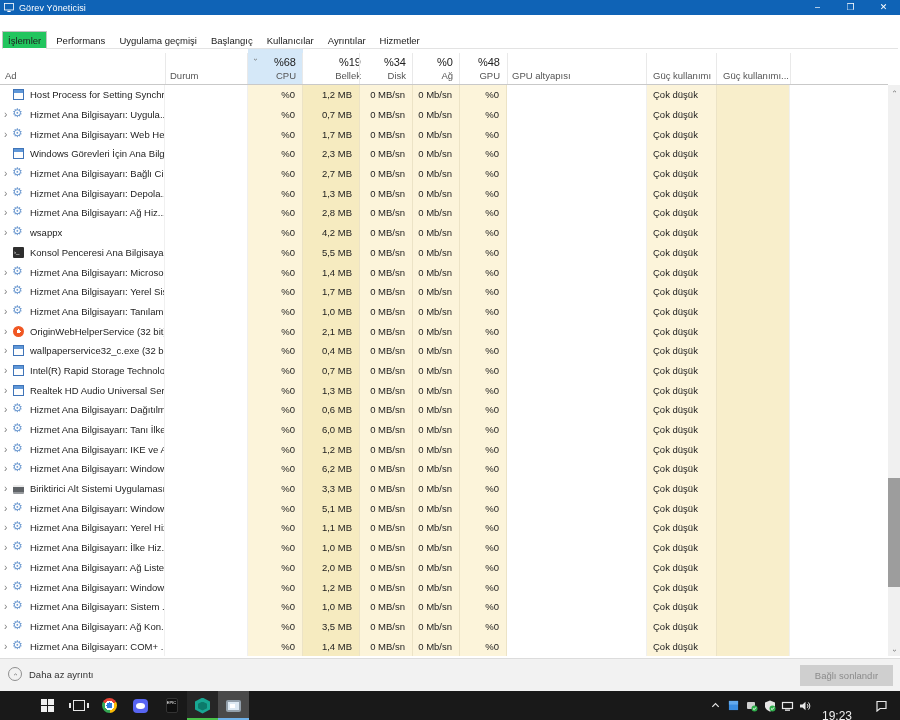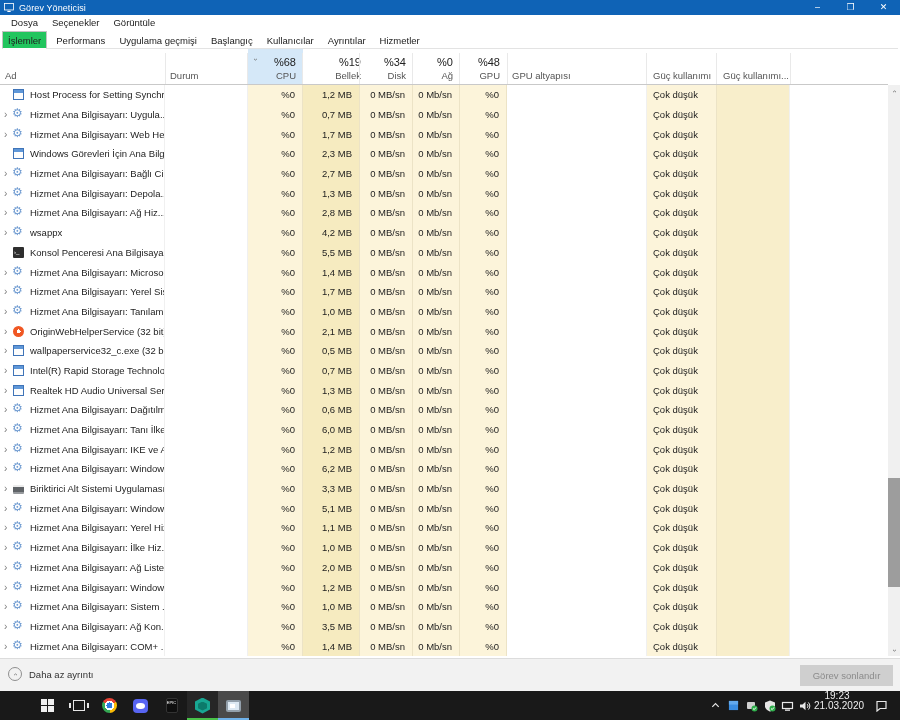"Dosya" div.menubar { html: <div> <span>Dosya</span> <span>Seçenekler</span> <span>Görüntüle</span> </div> -> none }
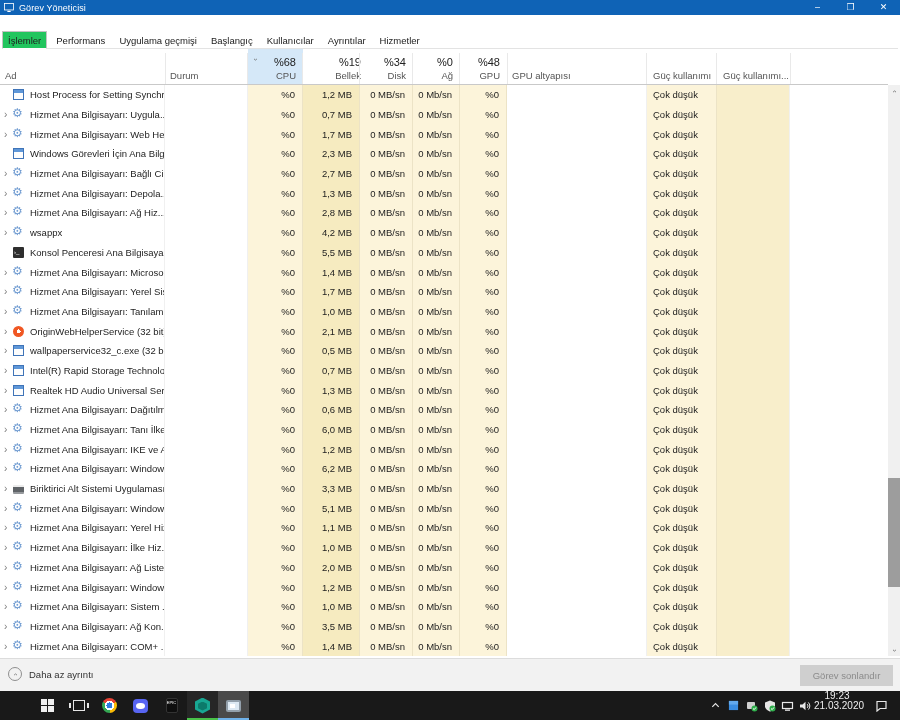"0,5 MB" div.cell { text: 0,5 -> 0,4 }
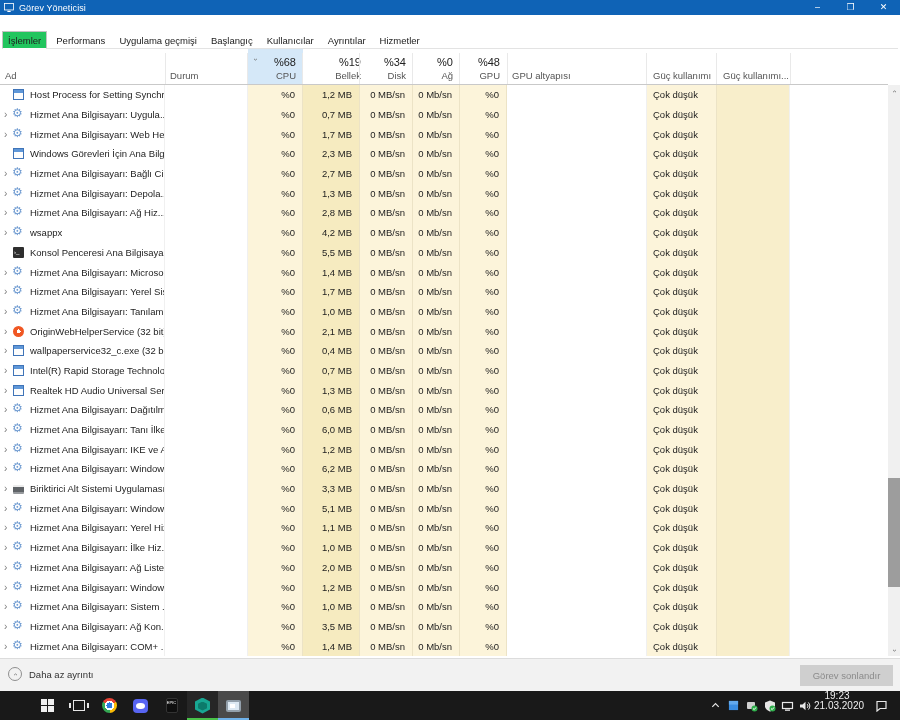"Görev sonlandır" div.endtask { text: Görev -> Bağlı }
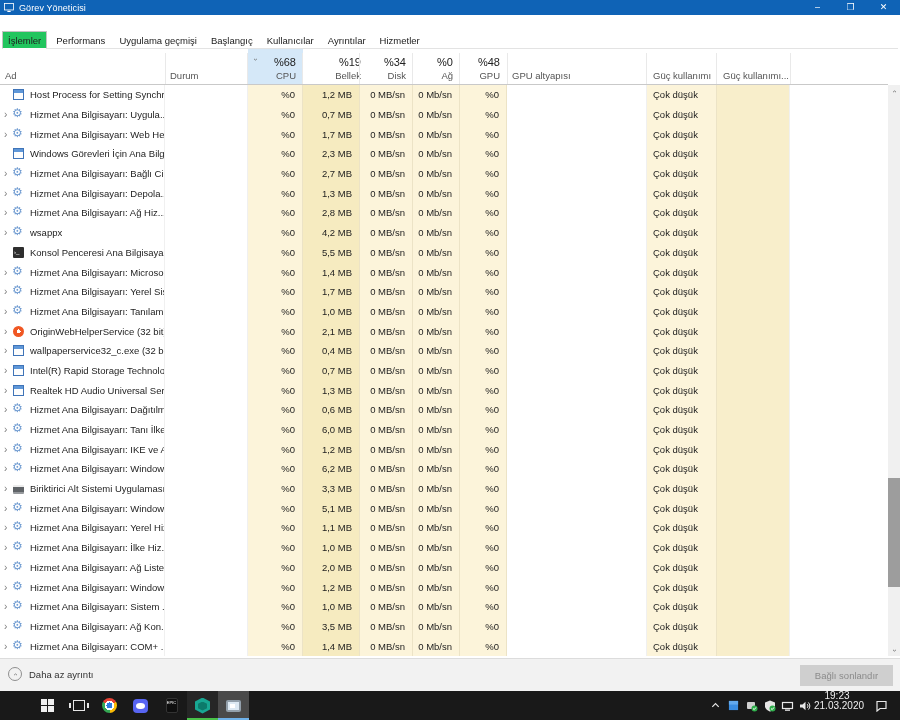"19:23" .clock { font-size: 10px -> 12px; padding-top: 0 -> 20px }
